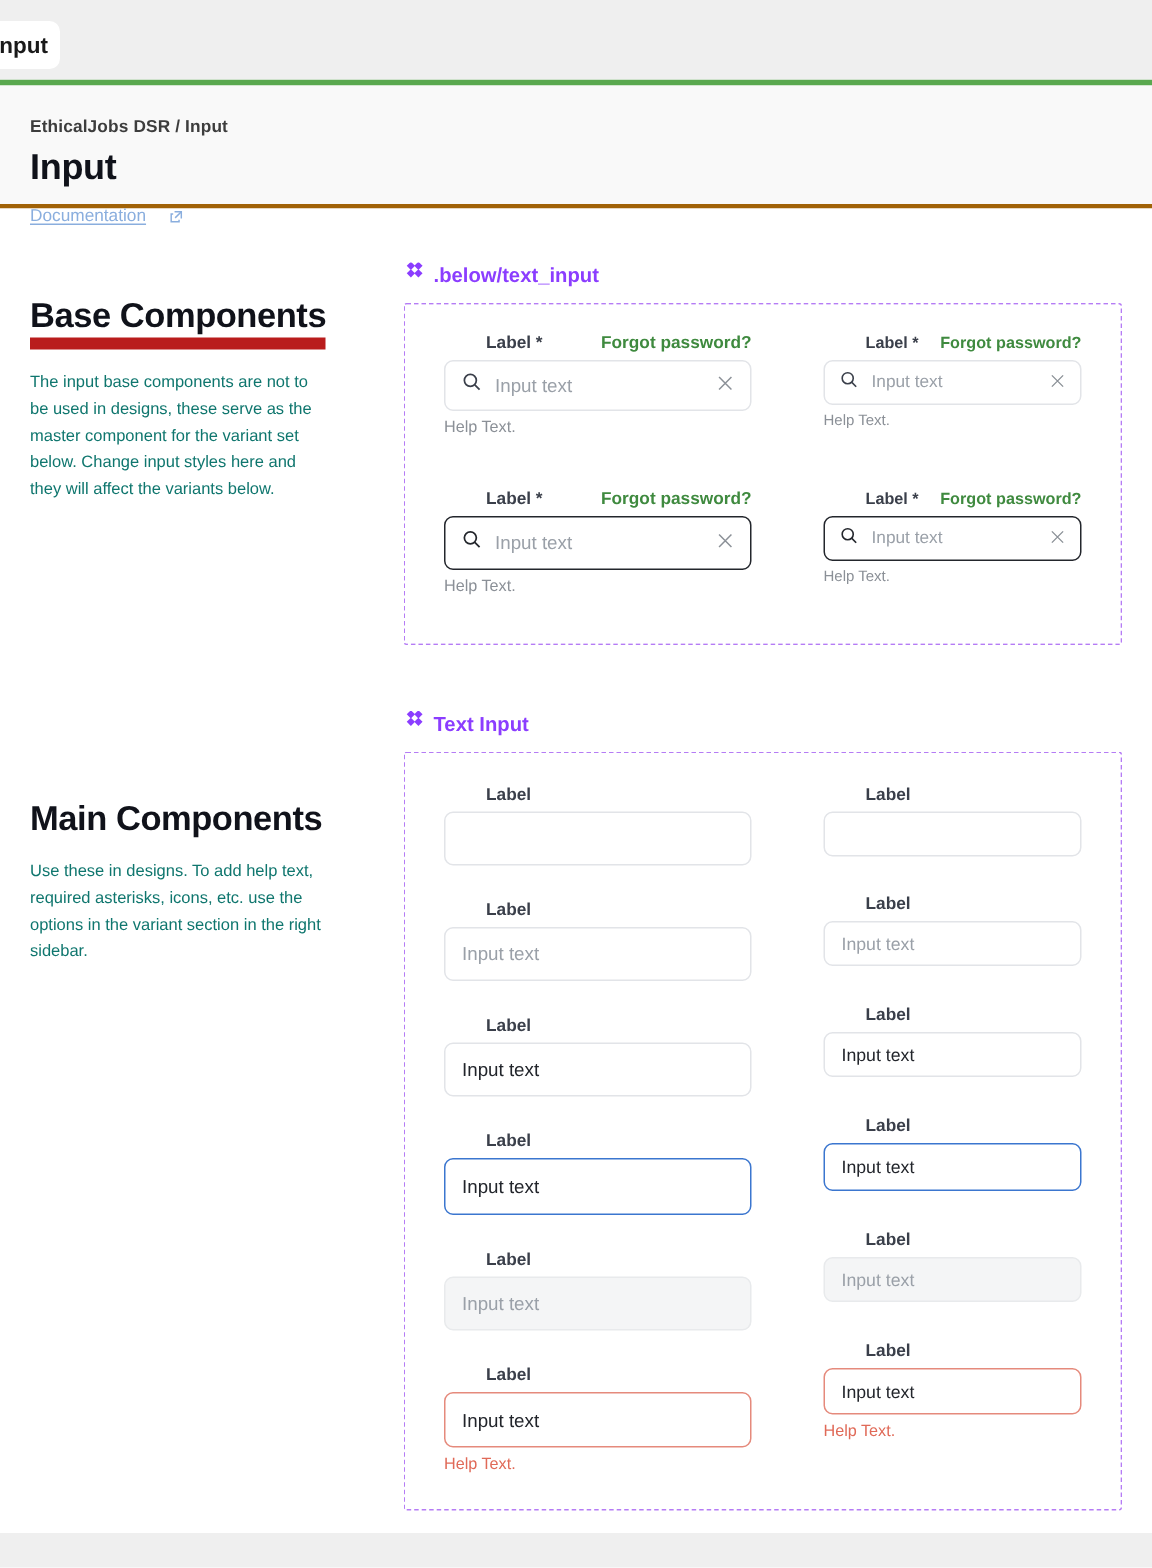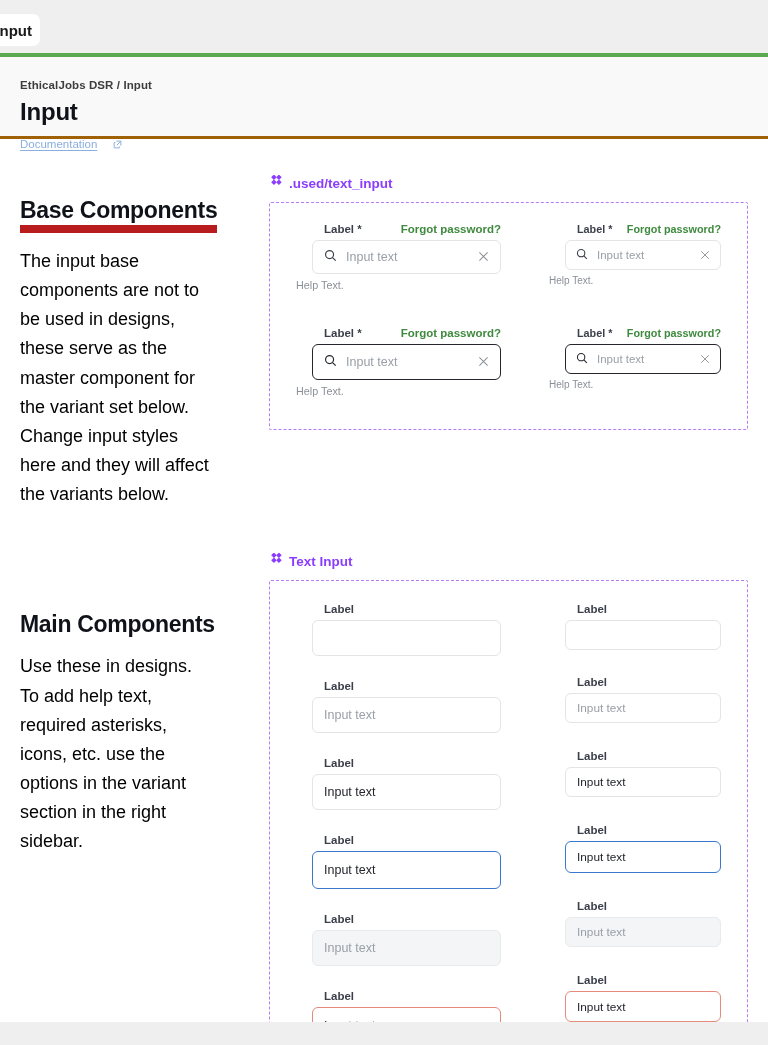".used/text_input" span { text: .used/text -> .below/text }
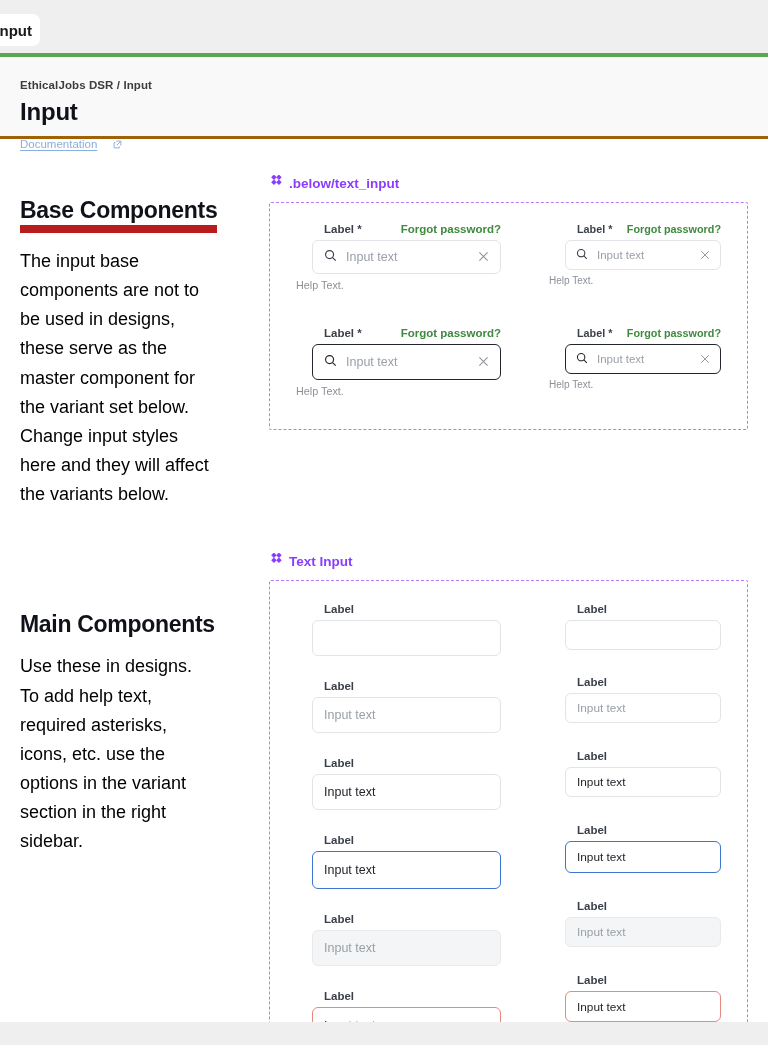"The input base components are" .sec-desc { color: #000000 -> #0f766e; font-size: 18px -> 11px }
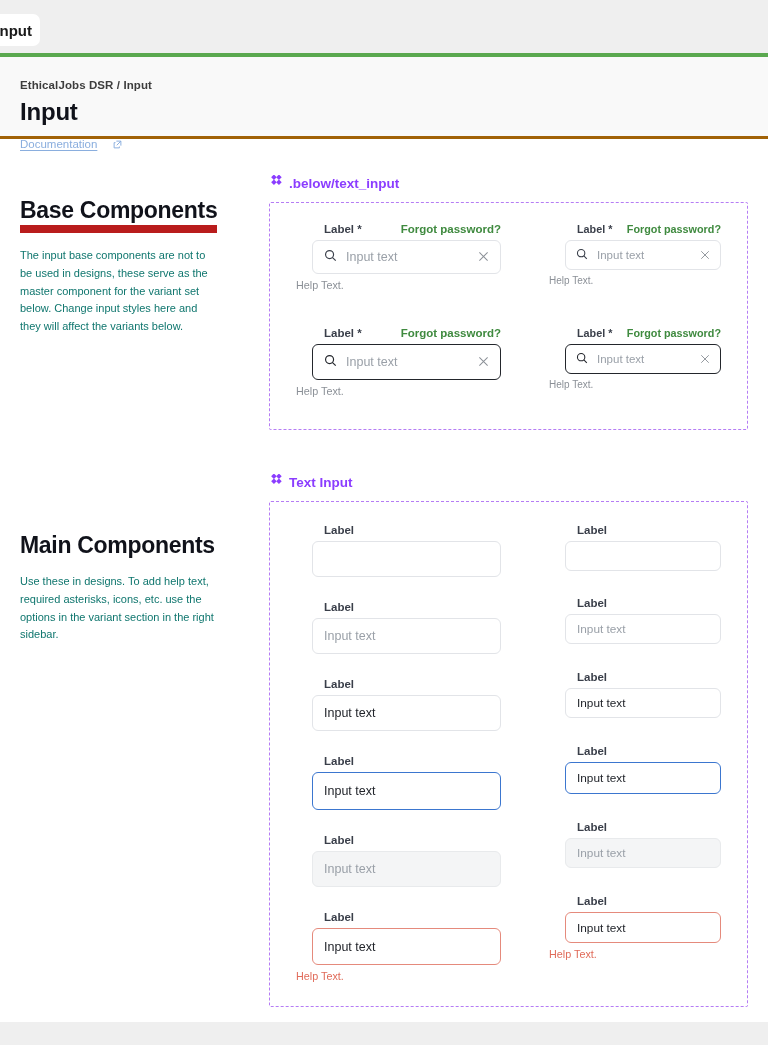"Input text" .f-box { margin-left: 16px -> none }
